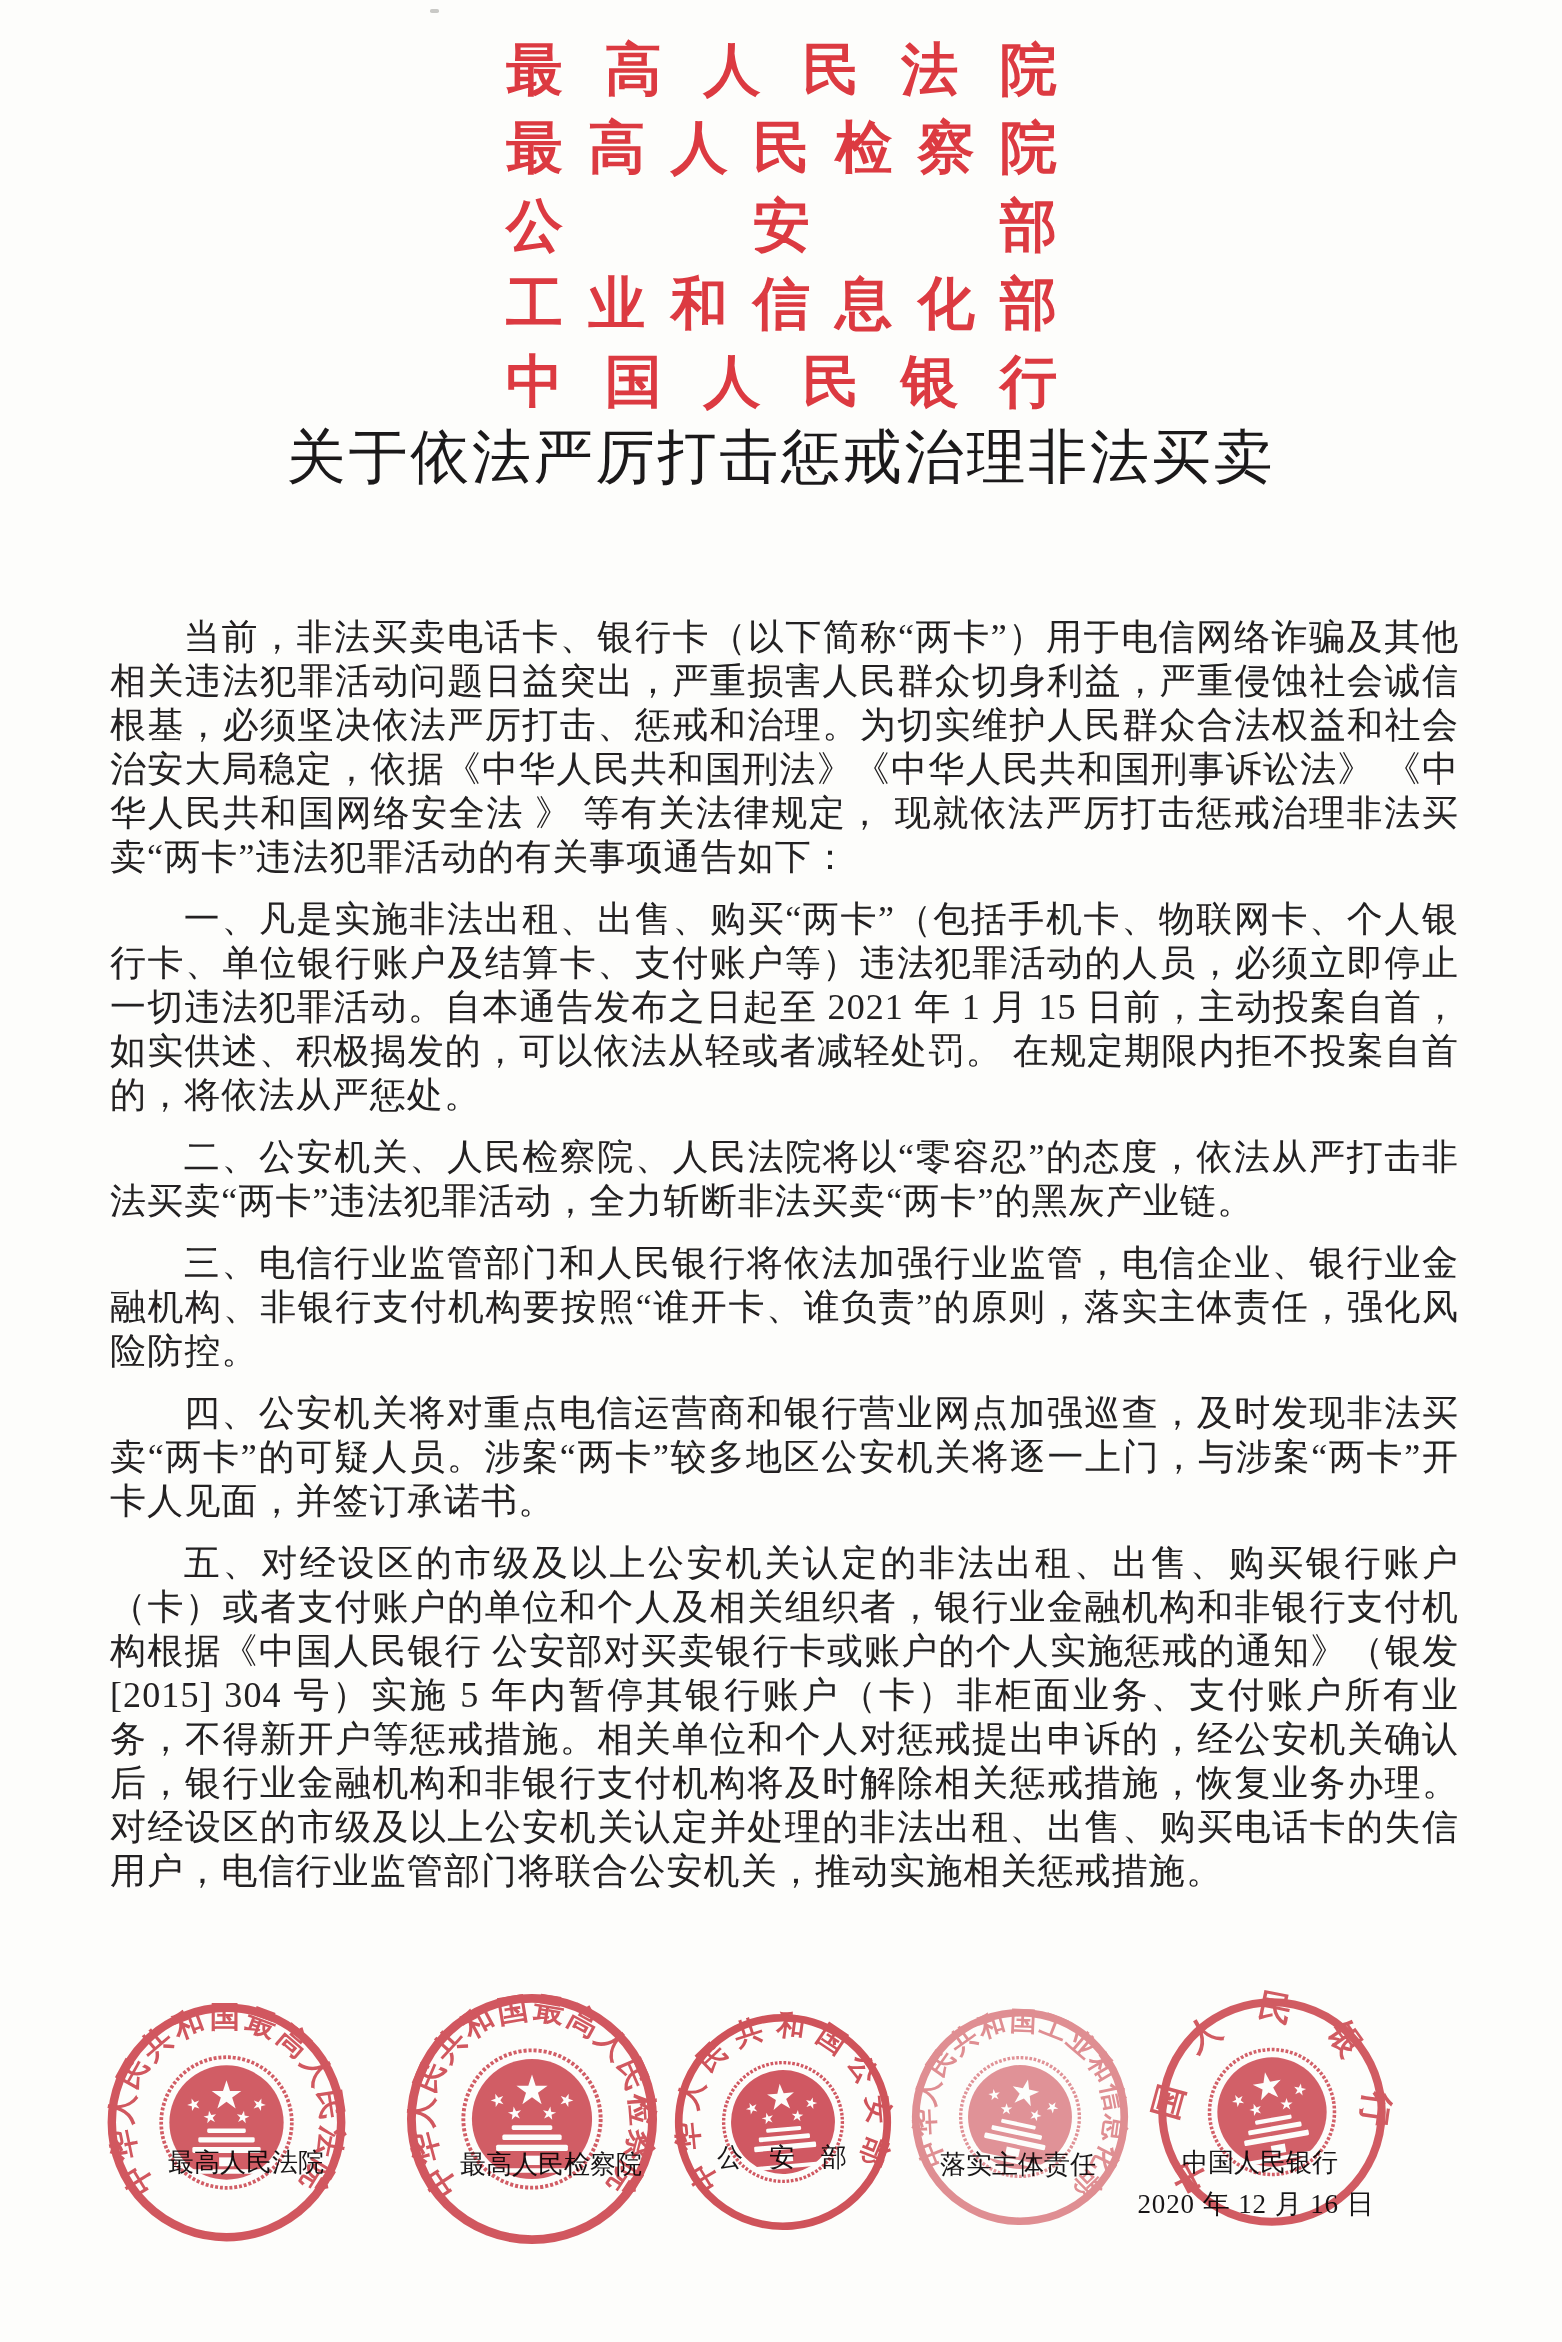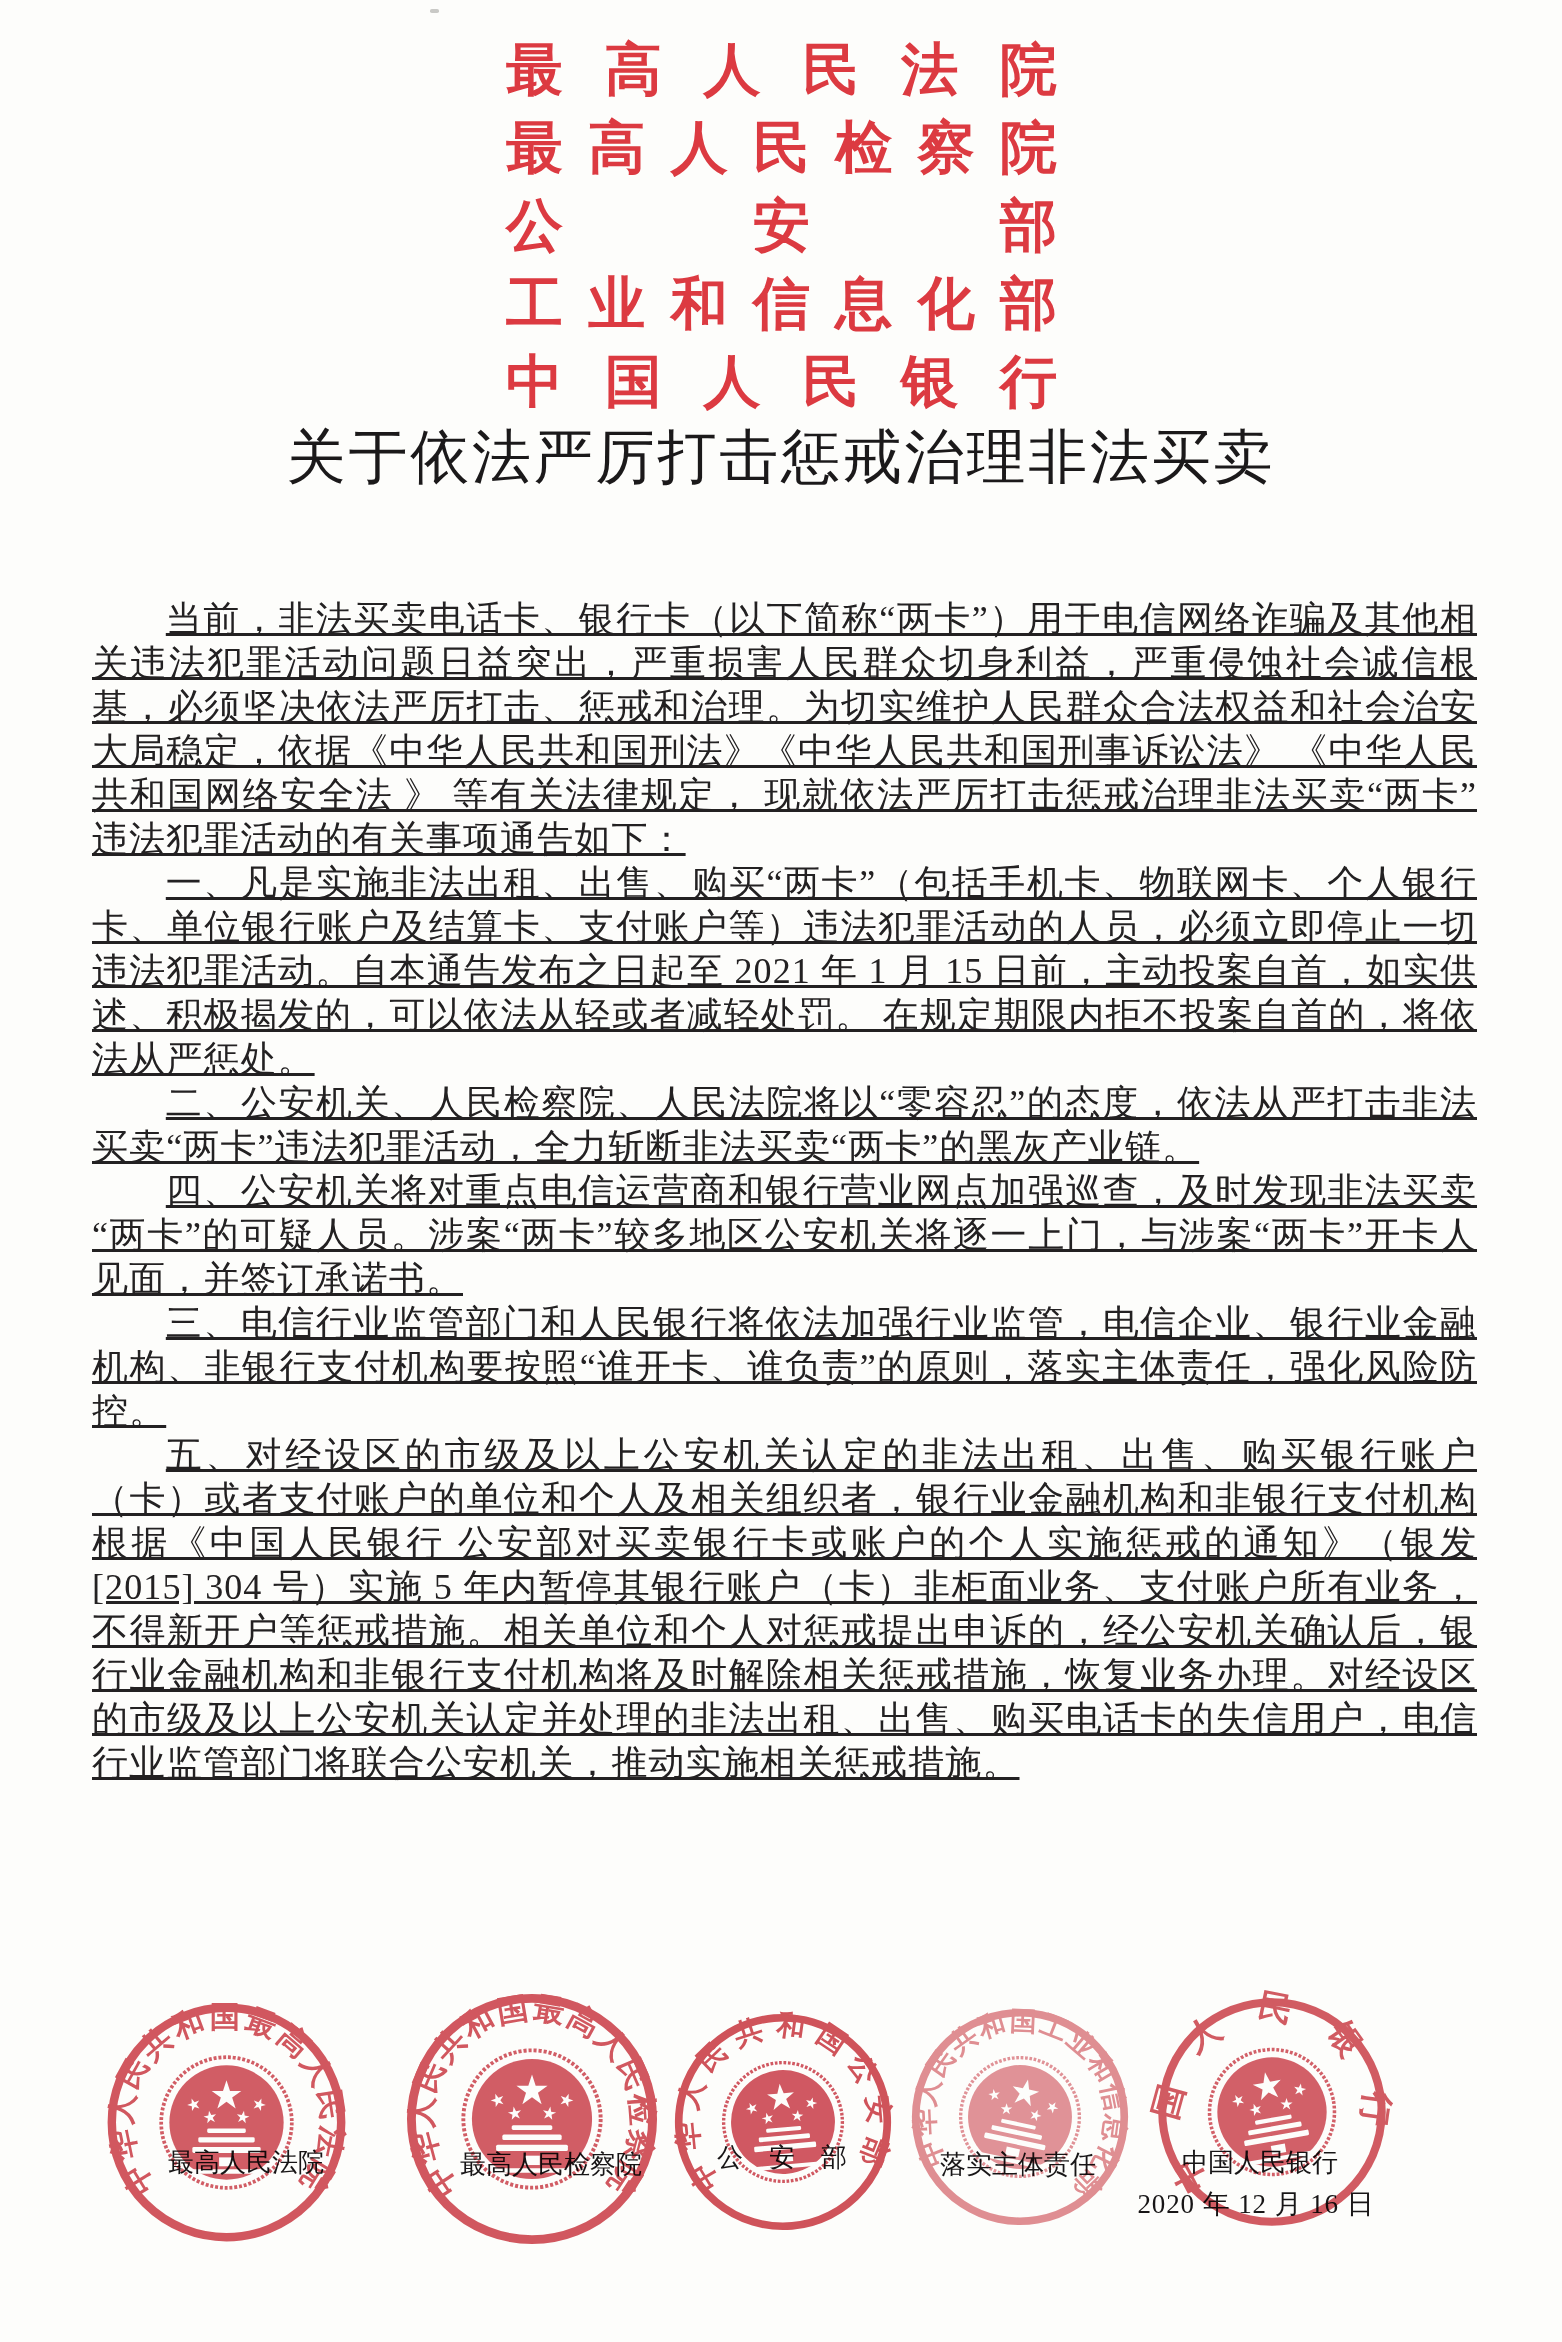"当前，非法买卖电话卡、银行卡（以下简称“两卡”）用于电信网络诈骗及其他相关违法犯" .body-block p { margin: 0 -> 18px; text-decoration: underline -> none }
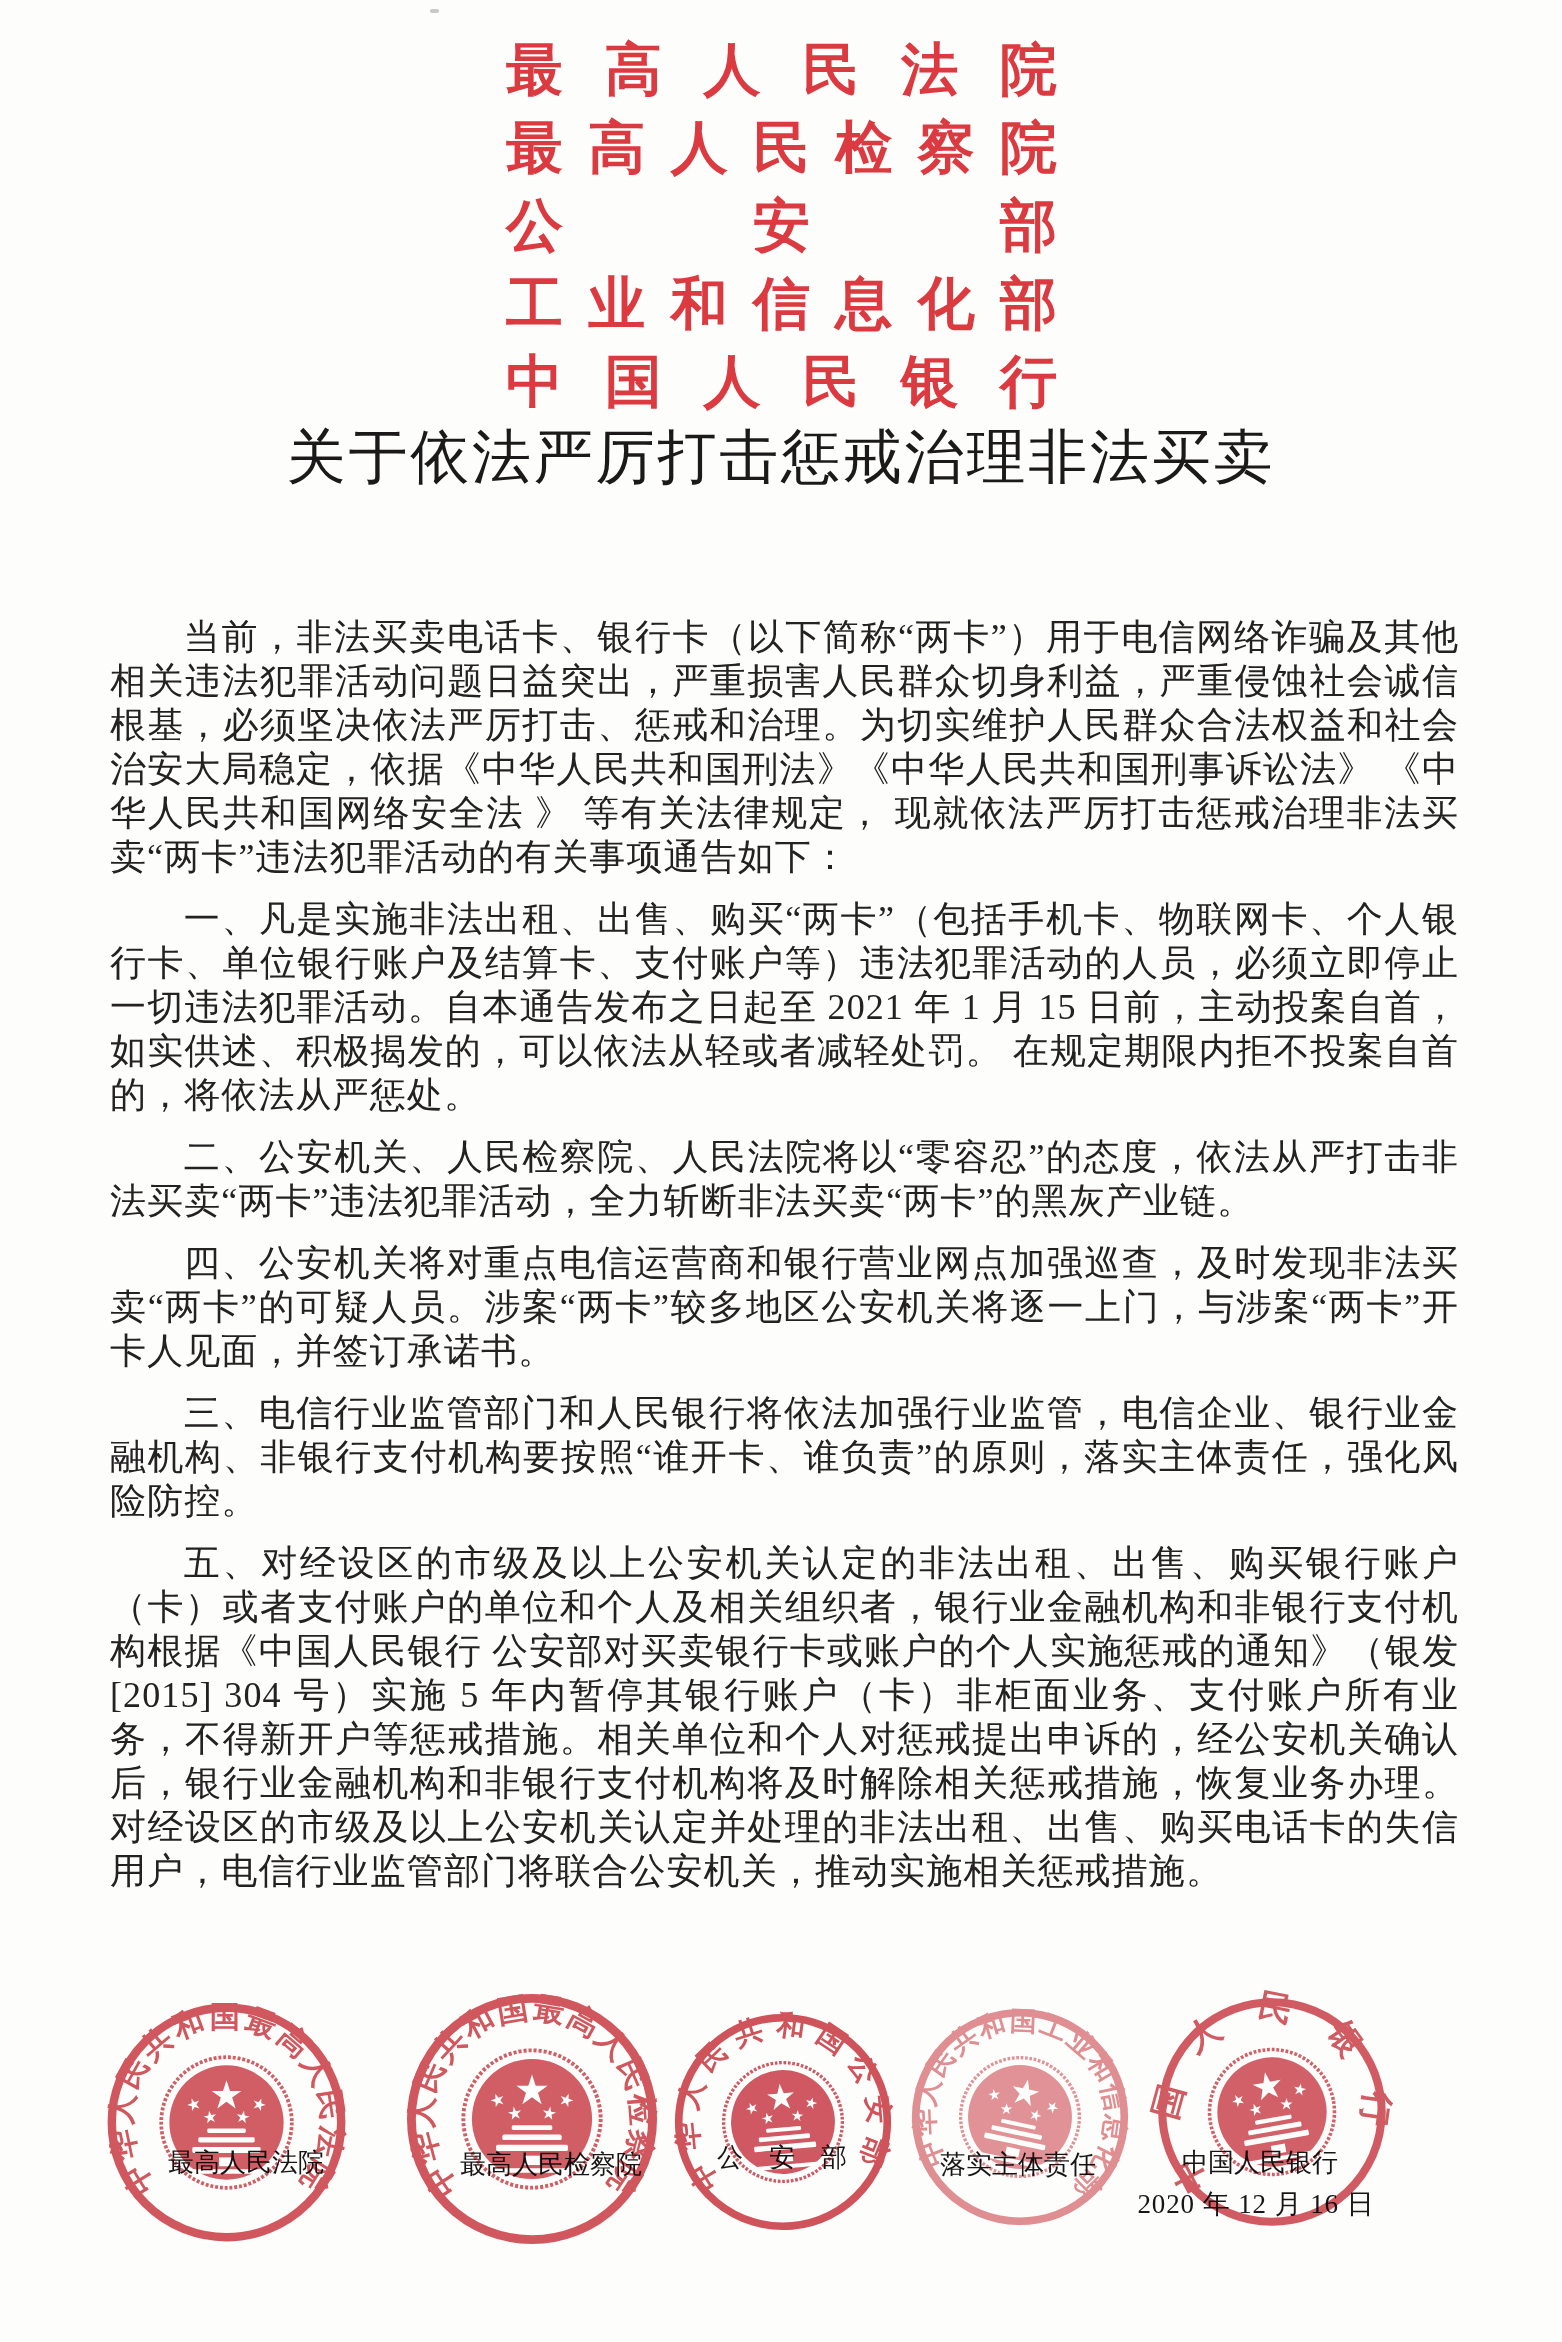"四、公安机关将对重点电信运营商和银行营业网点加强巡查，及时发现非法买卖“两卡”的" p { order: before "三、电信行业监管部门和人民银行将依法加强行业监管，电信企业、银行业金融机构、非银" -> after "三、电信行业监管部门和人民银行将依法加强行业监管，电信企业、银行业金融机构、非银" }
